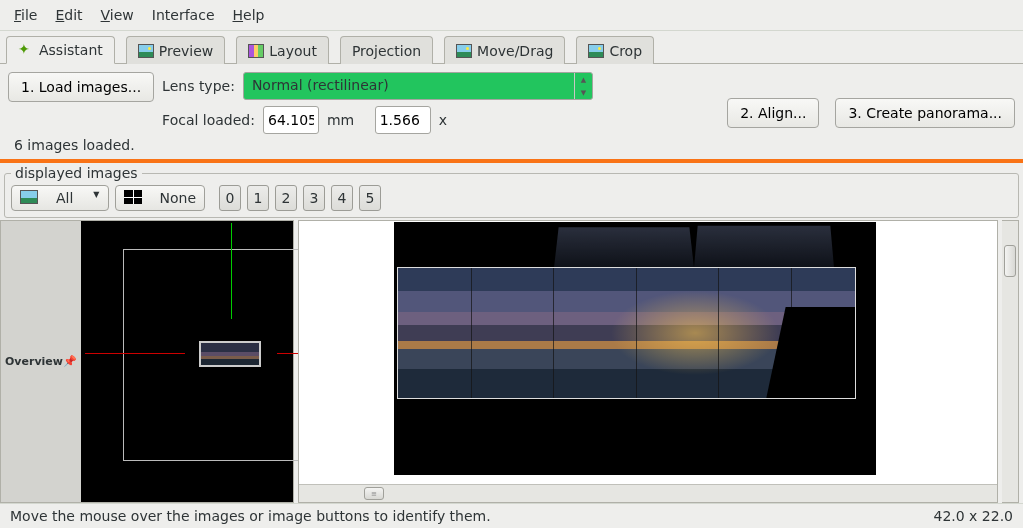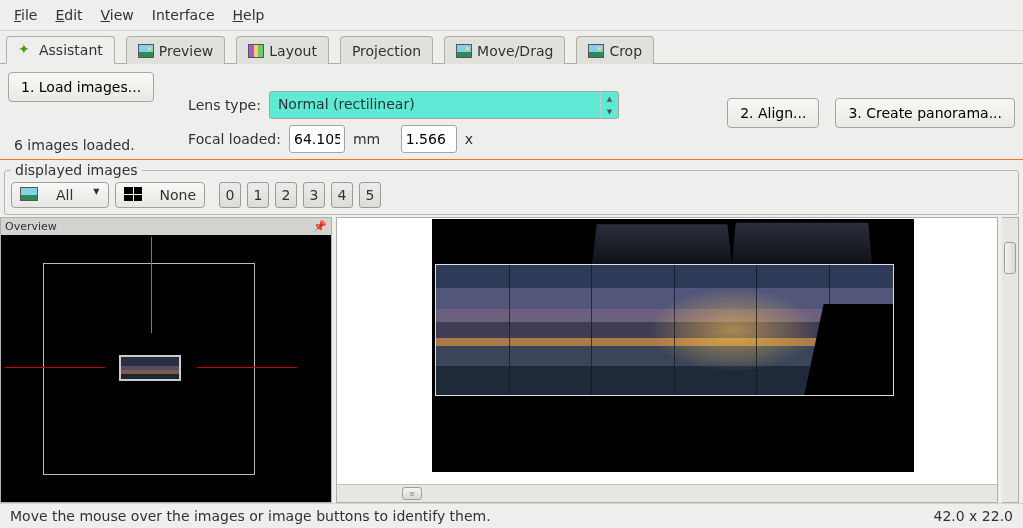"1. Load images..." .assistant-panel { align-items: flex-end -> flex-start; border-bottom: 1px solid #f97316 -> 4px solid #f97316; gap: 34px -> 8px }
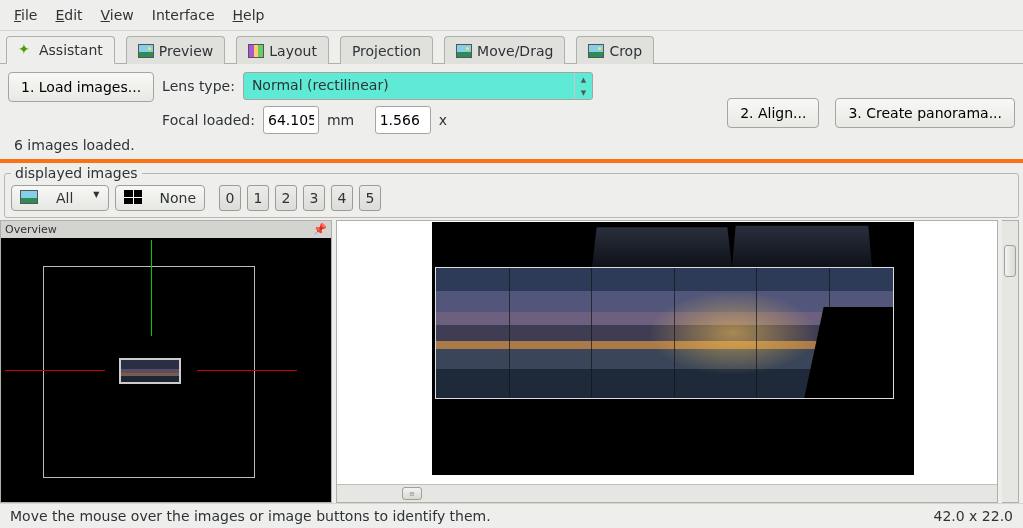"Normal (rectilinear)" .combo { background: #5eead4 -> #22c55e }
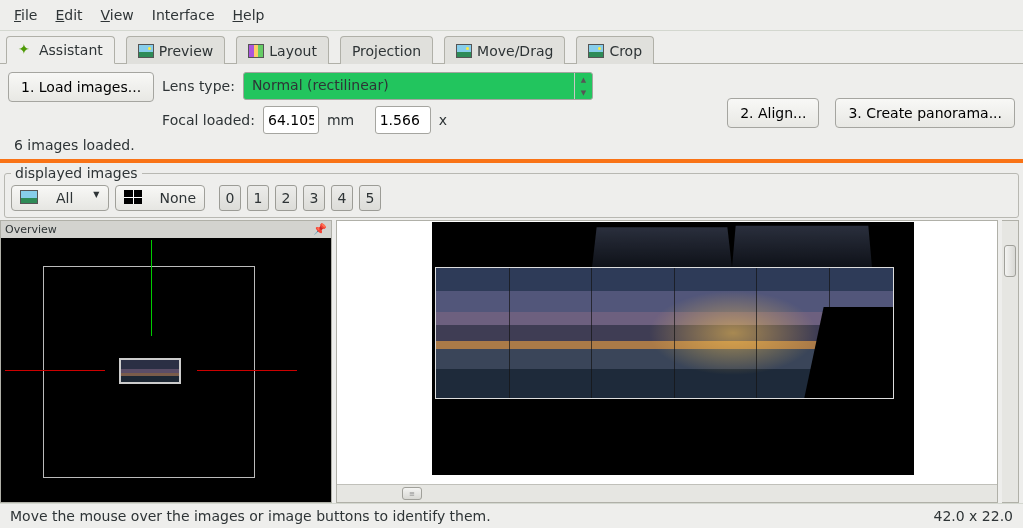"Overview" .overview-pane { flex-direction: column -> row; font-weight: none -> bold; width: 332px -> 294px }
